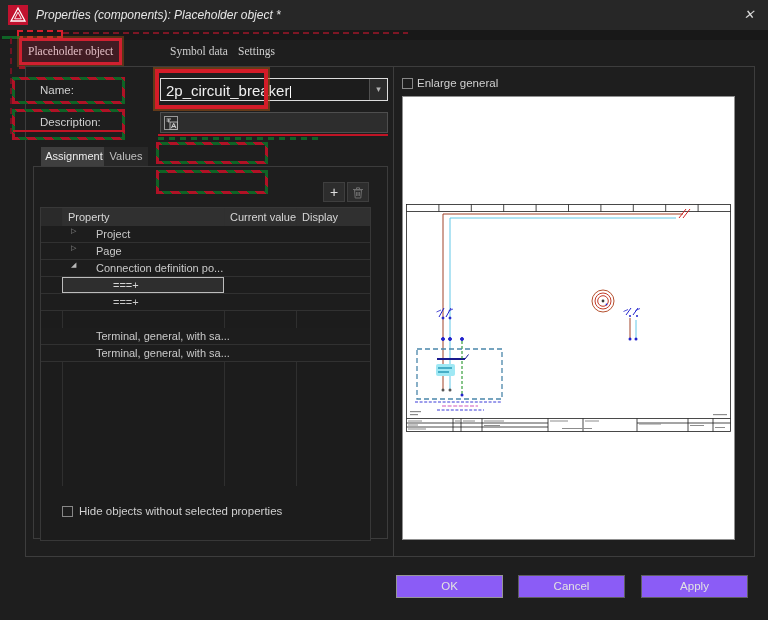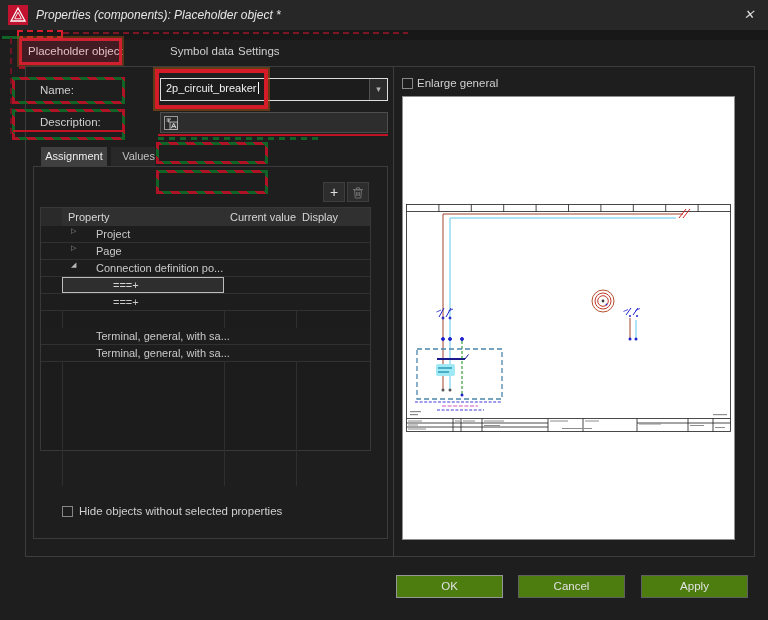"Placeholder object" .tab { font-family: none -> Liberation Serif, serif }
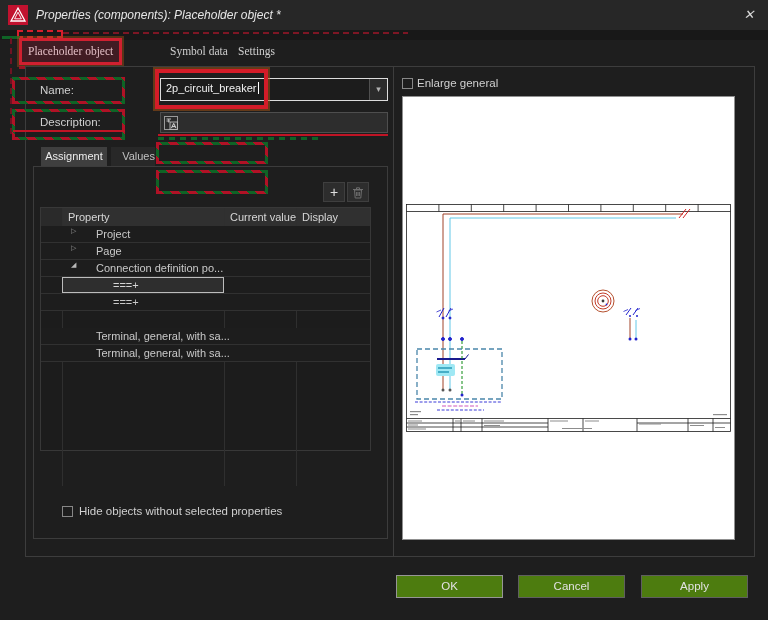"2p_circuit_breaker" .combo-text { font-size: 11px -> 15px }
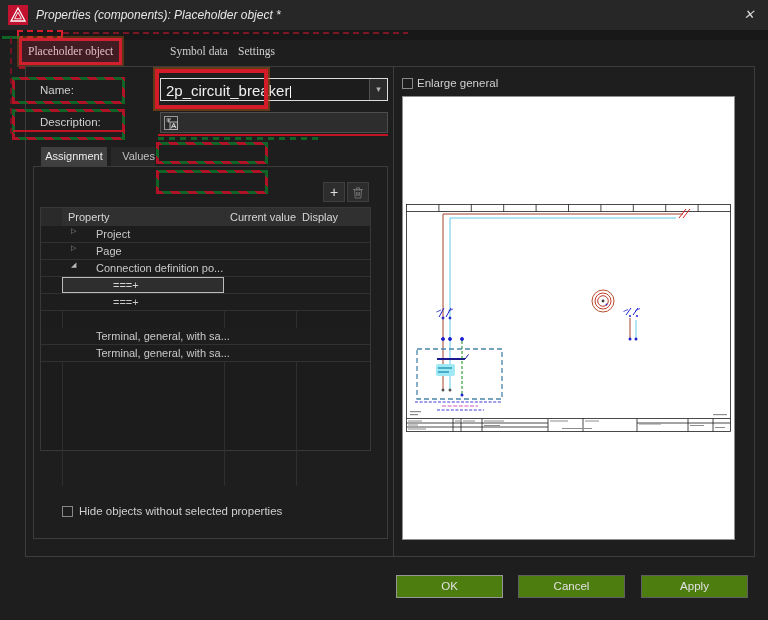"Values" div.abs { left: 111px -> 104px; text-align: right -> none }
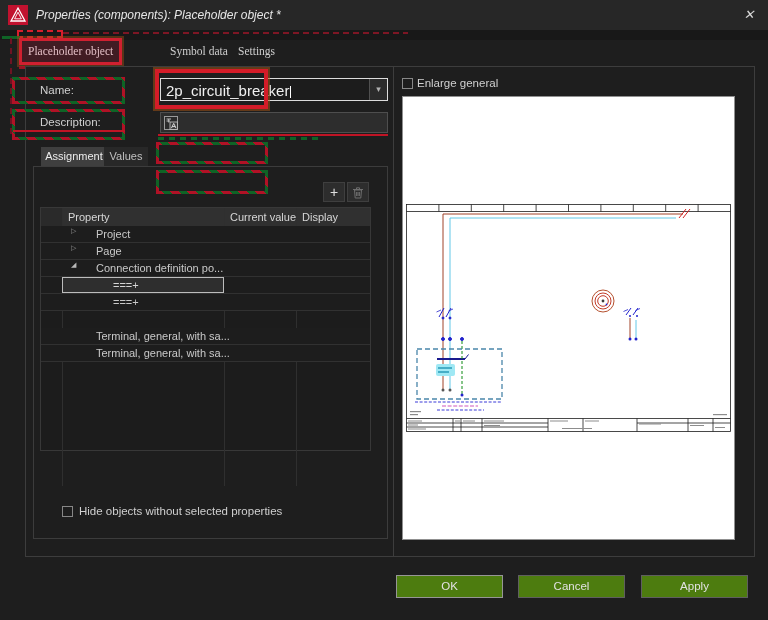"Property" .ptable { height: 244px -> 334px }
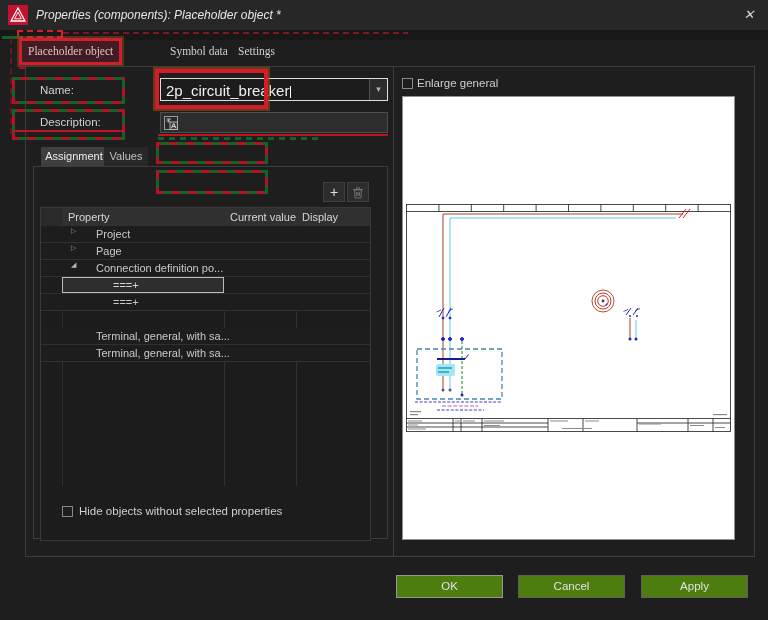"OK" .btn { background: #4d7c0f -> #8b5cf6 }
